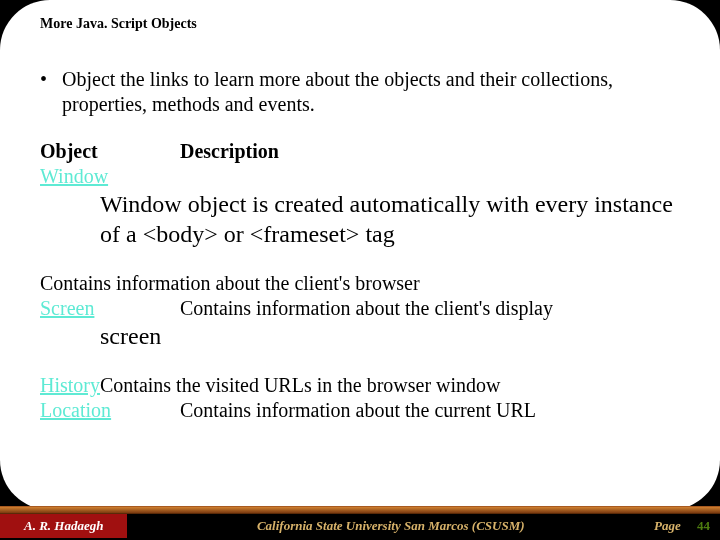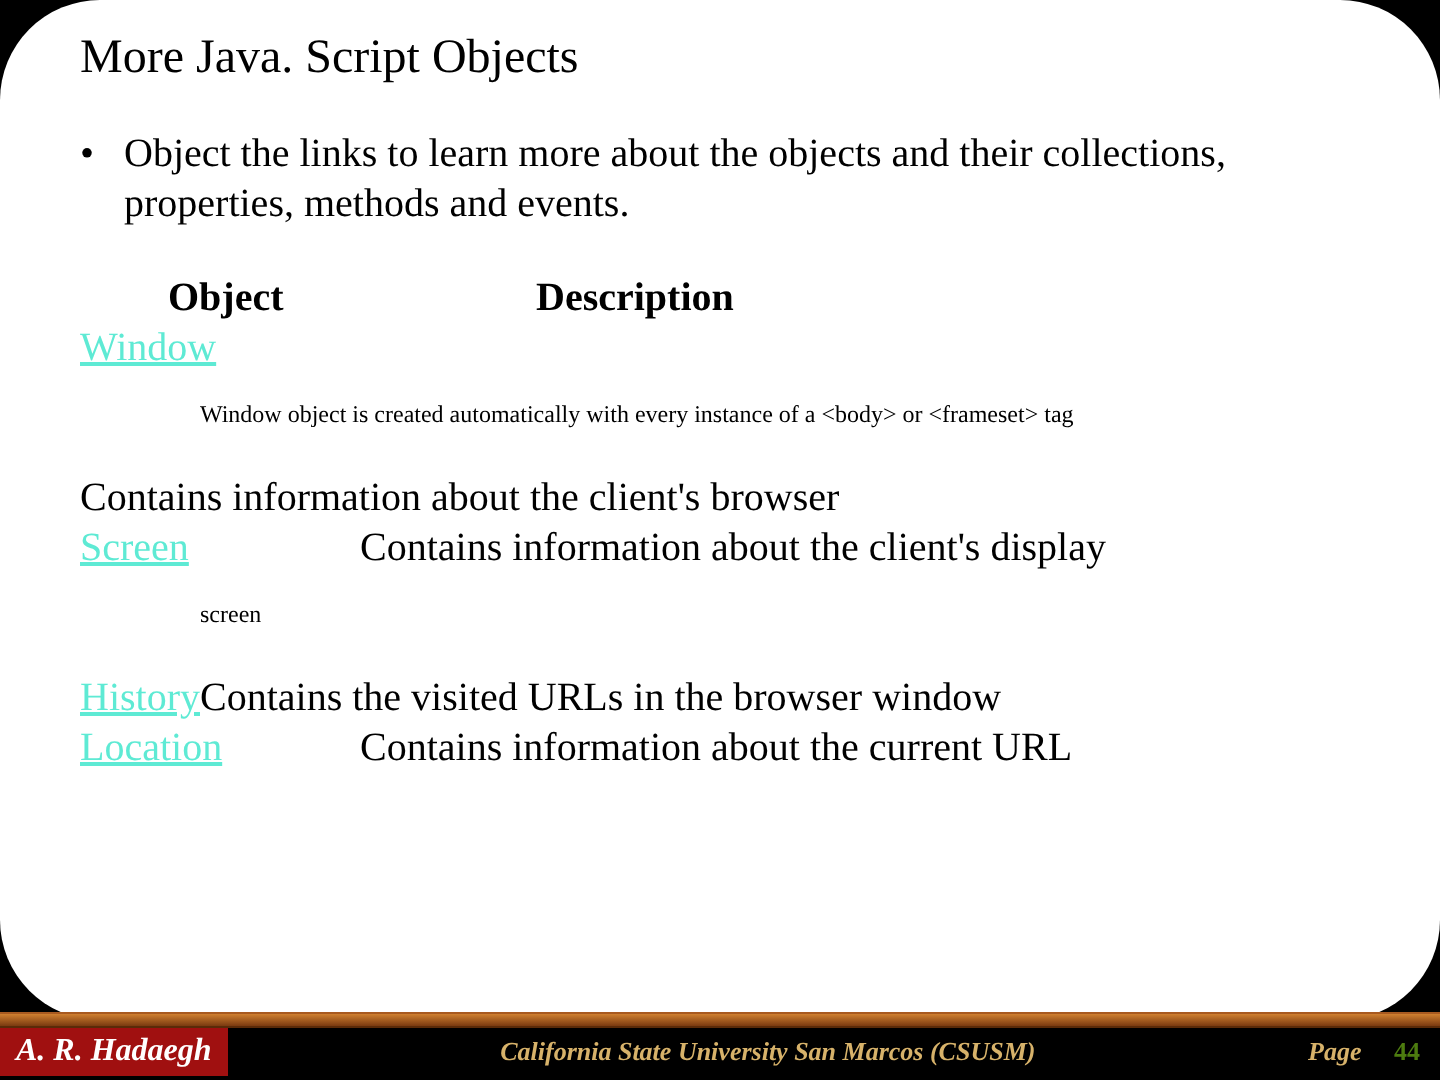"More Java. Script Objects" .title { font-size: 24px -> 14px; font-weight: normal -> bold; margin-bottom: 22px -> 35px }
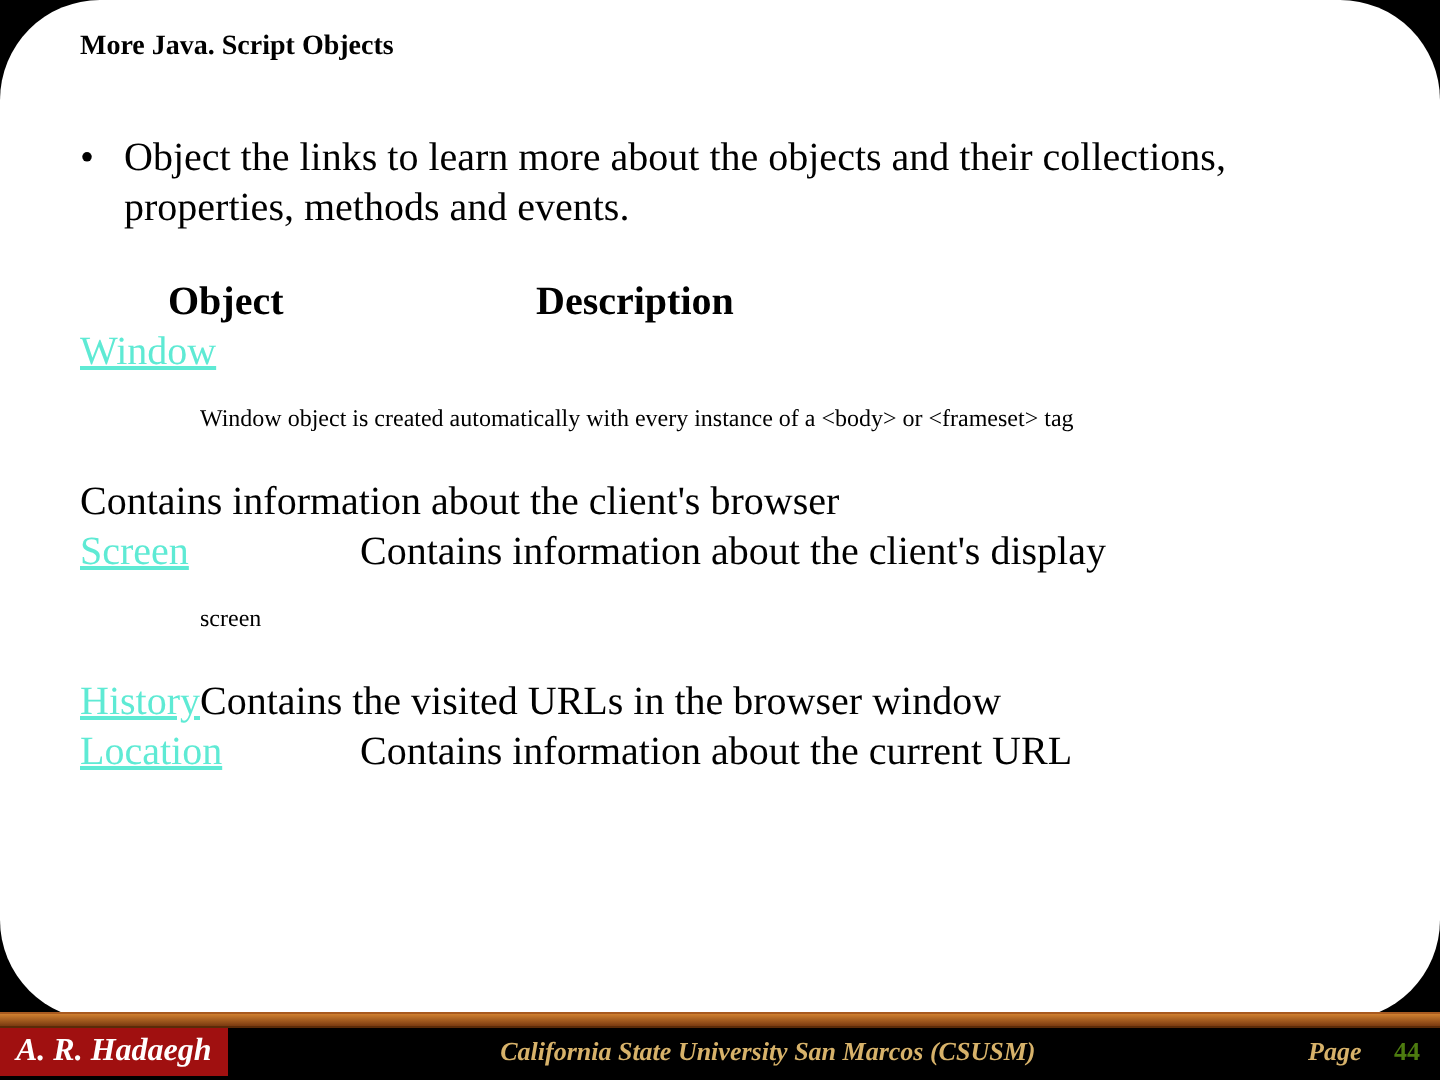"Object" .bold { margin-left: 44px -> none }
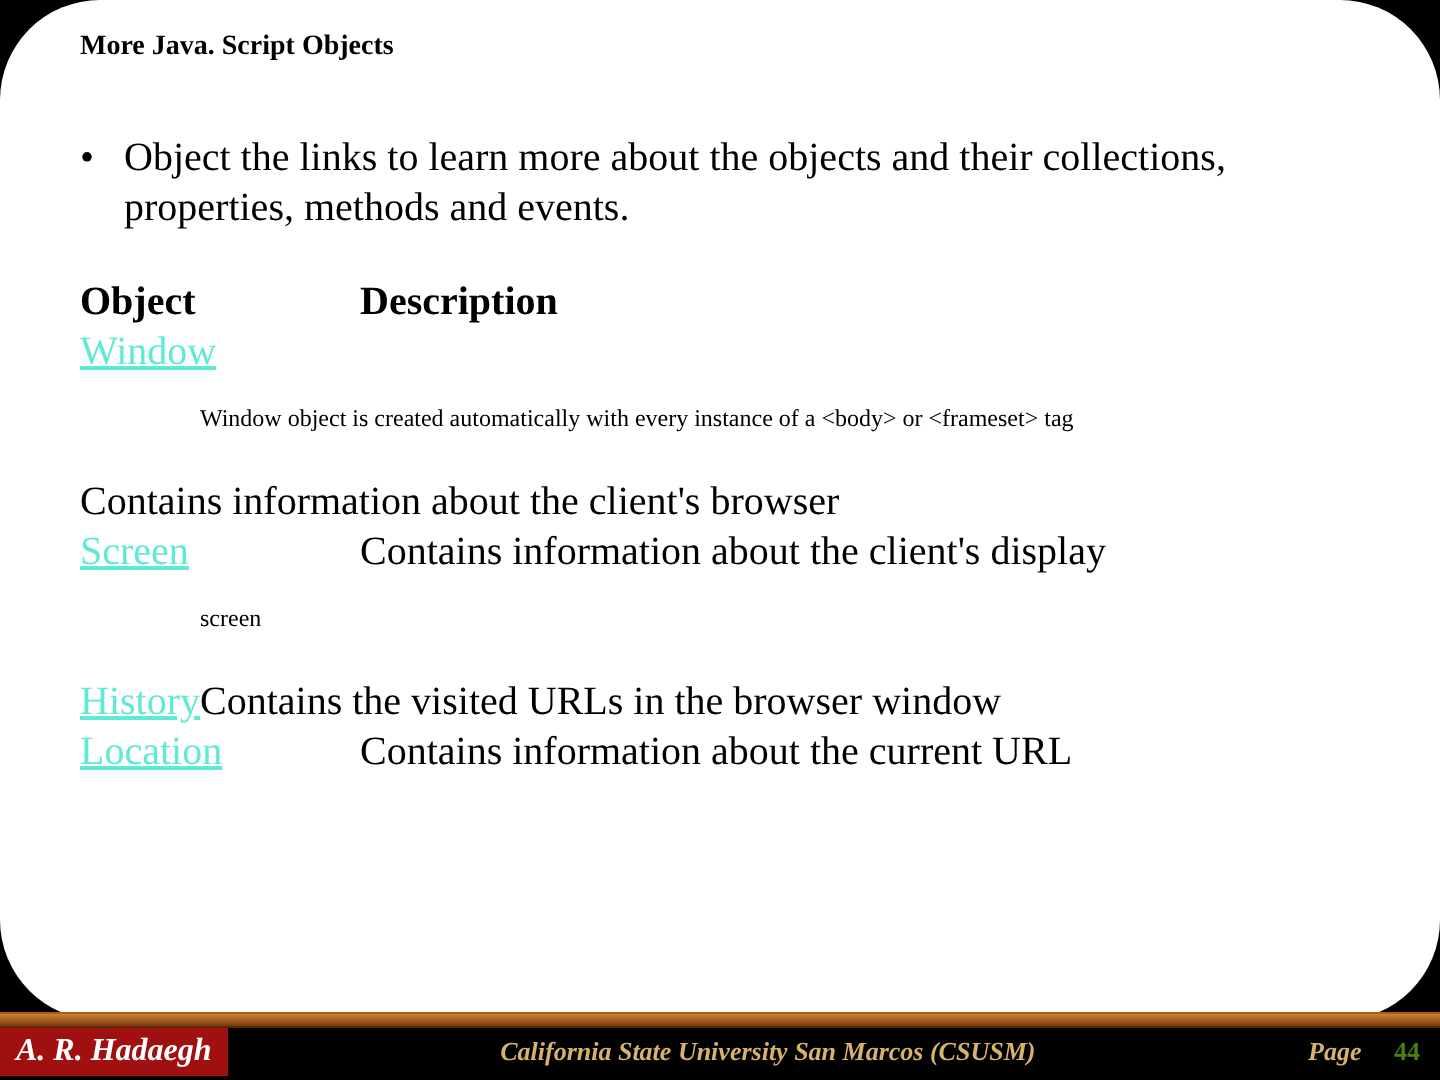"Window object is created automatically" .wrap-cont { font-size: 12px -> 24px; margin-top: 13px -> none }
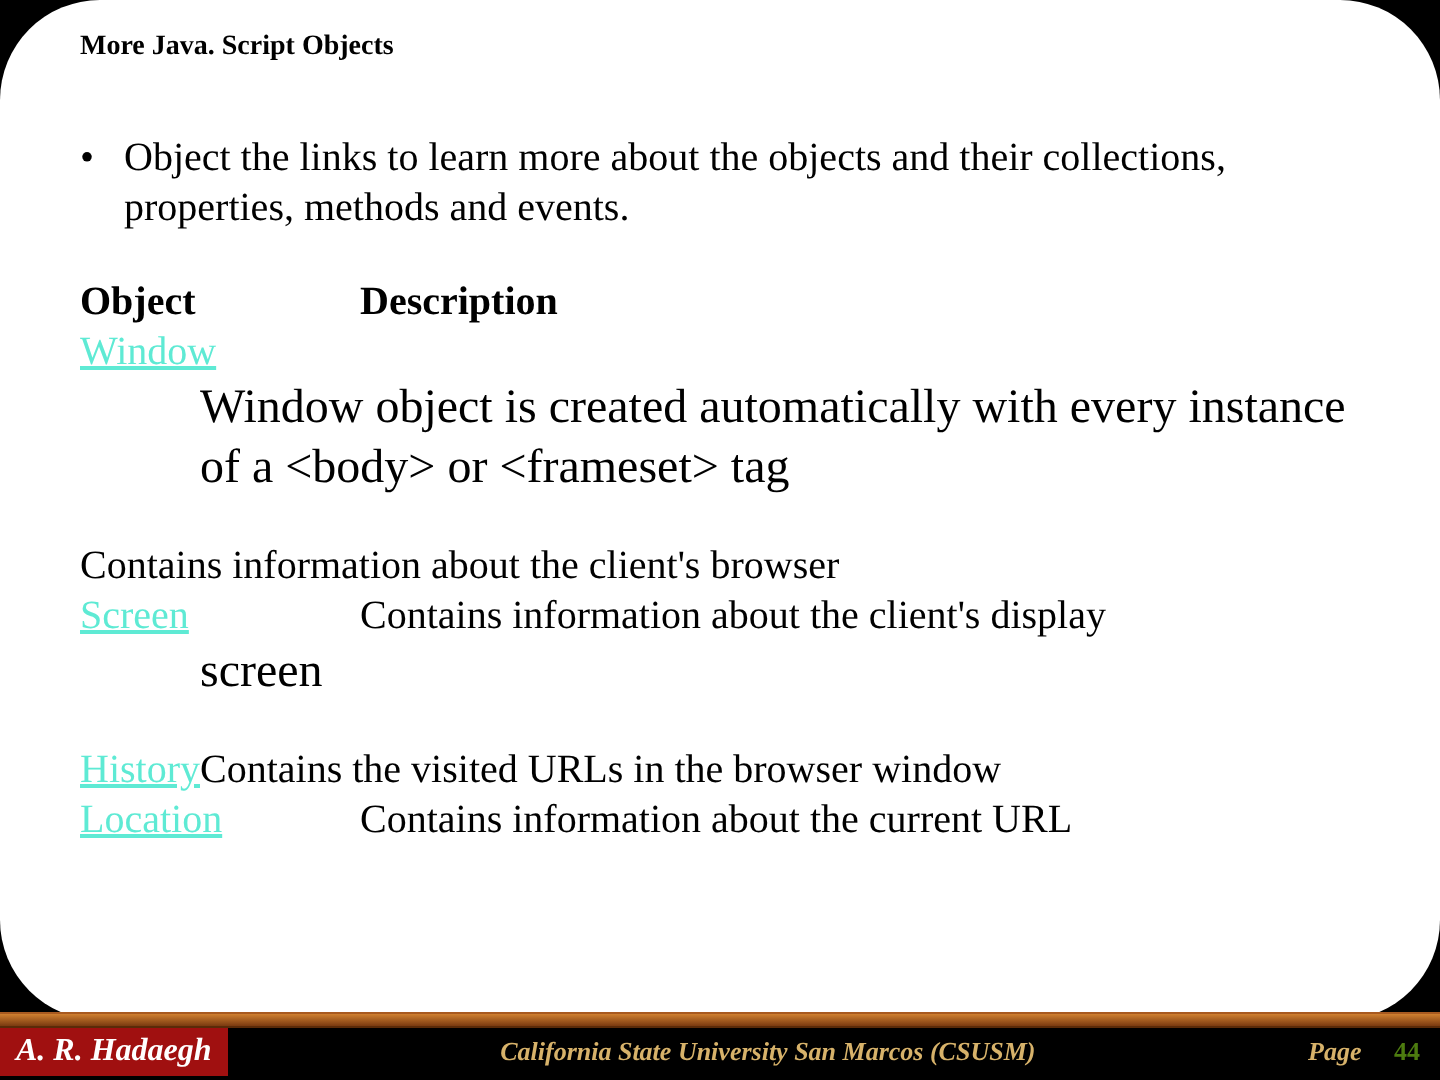"A. R. Hadaegh" .footer .author { font-size: 16px -> 13px; padding: 2px 8px -> 2px 24px }
